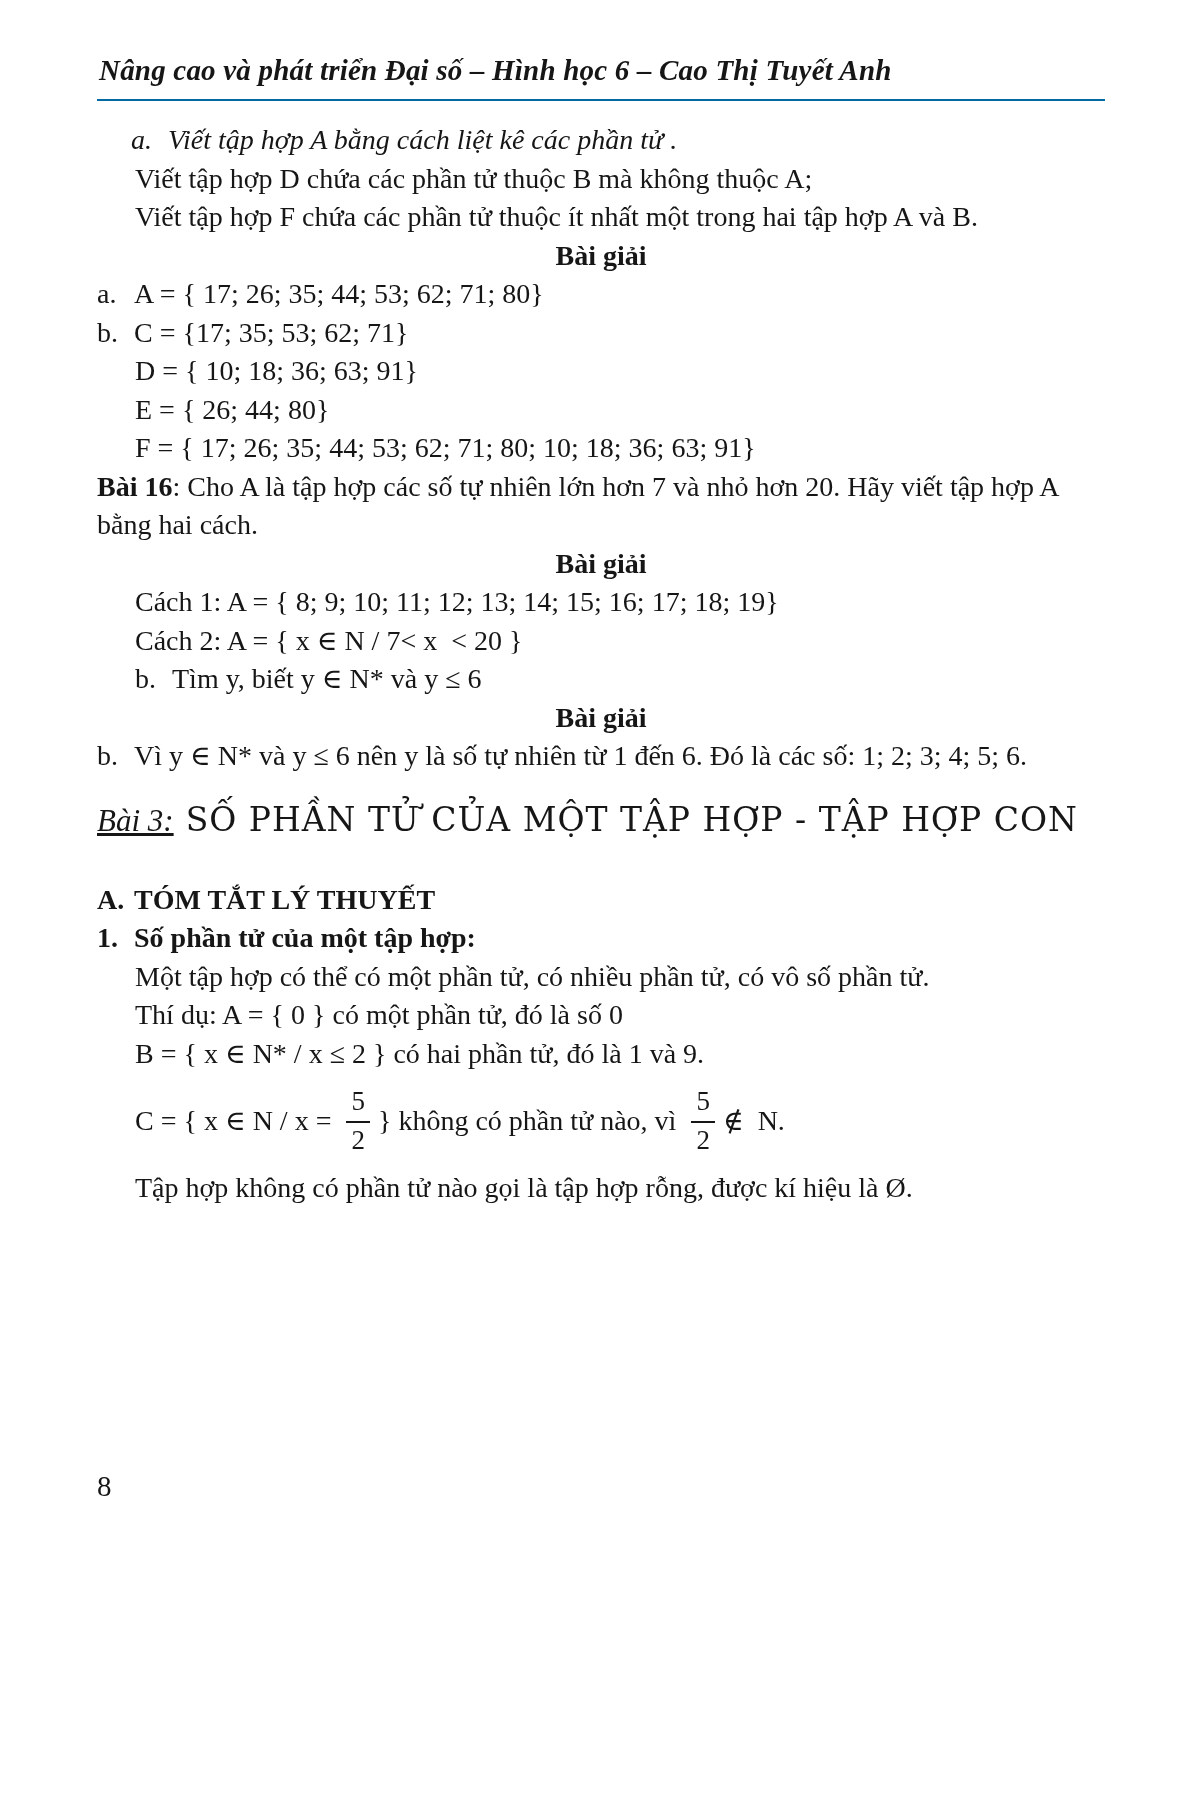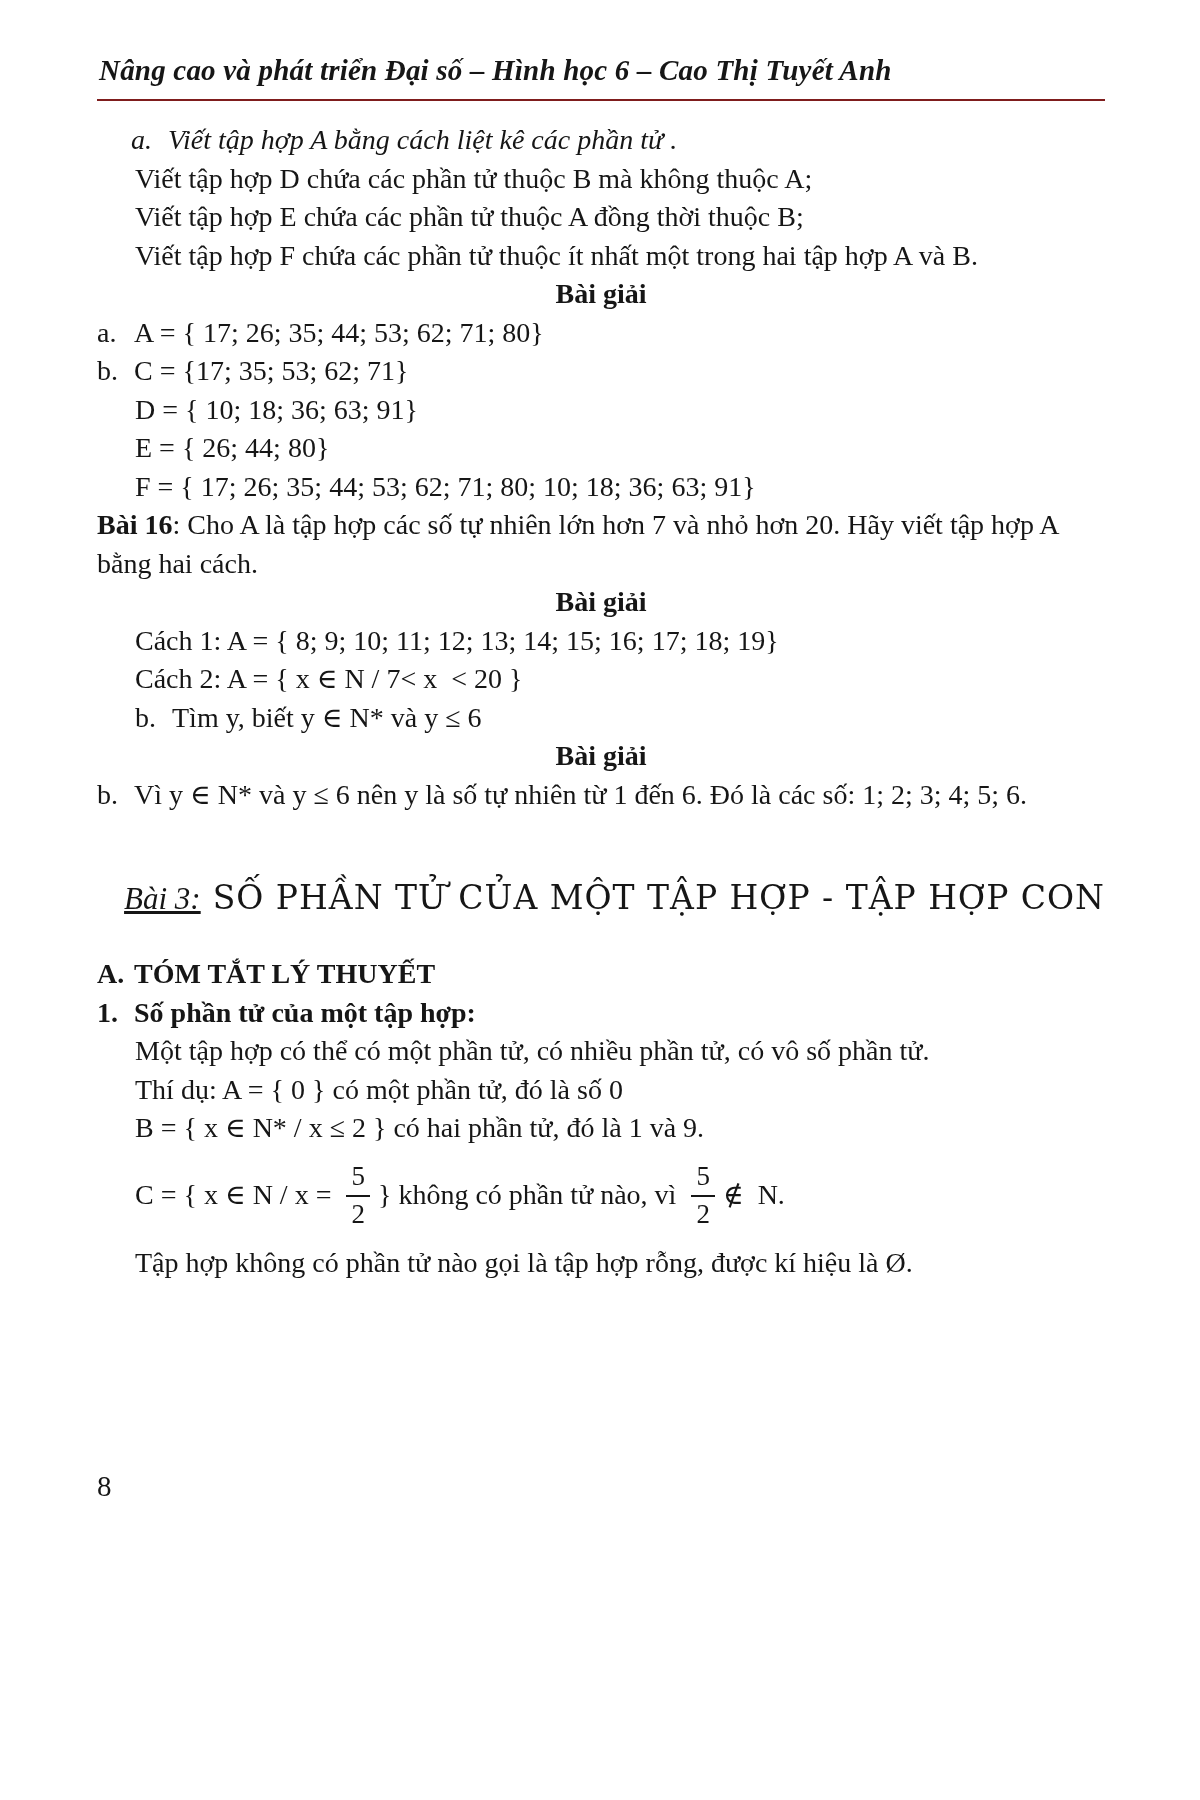"Nâng cao và phát triển" .header { border-bottom: 2px solid #7f1d1d -> 2px solid #0369a1 }
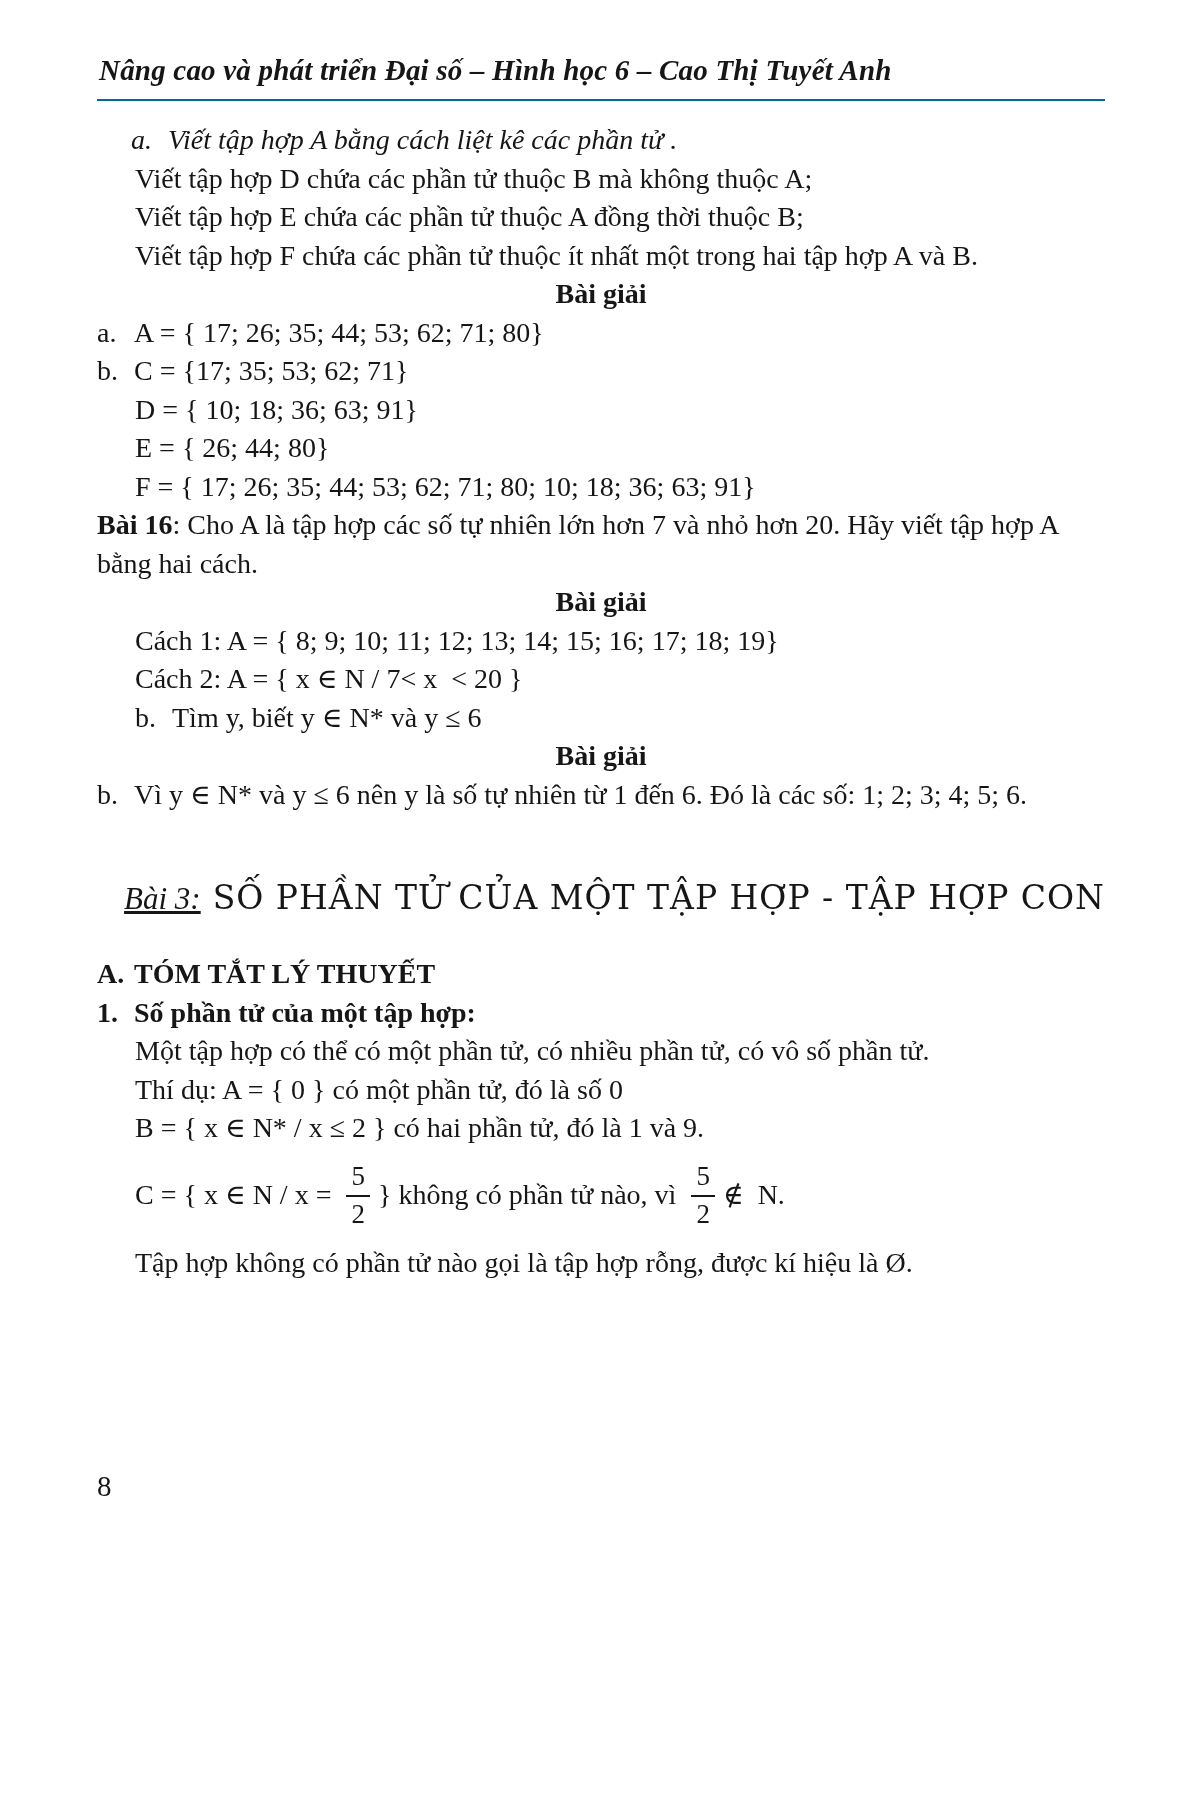"Viết tập hợp E chứa" p.line { html: <p>Viết tập hợp E chứa các phần tử thuộc A đồng thời thuộc B;</p> -> none }
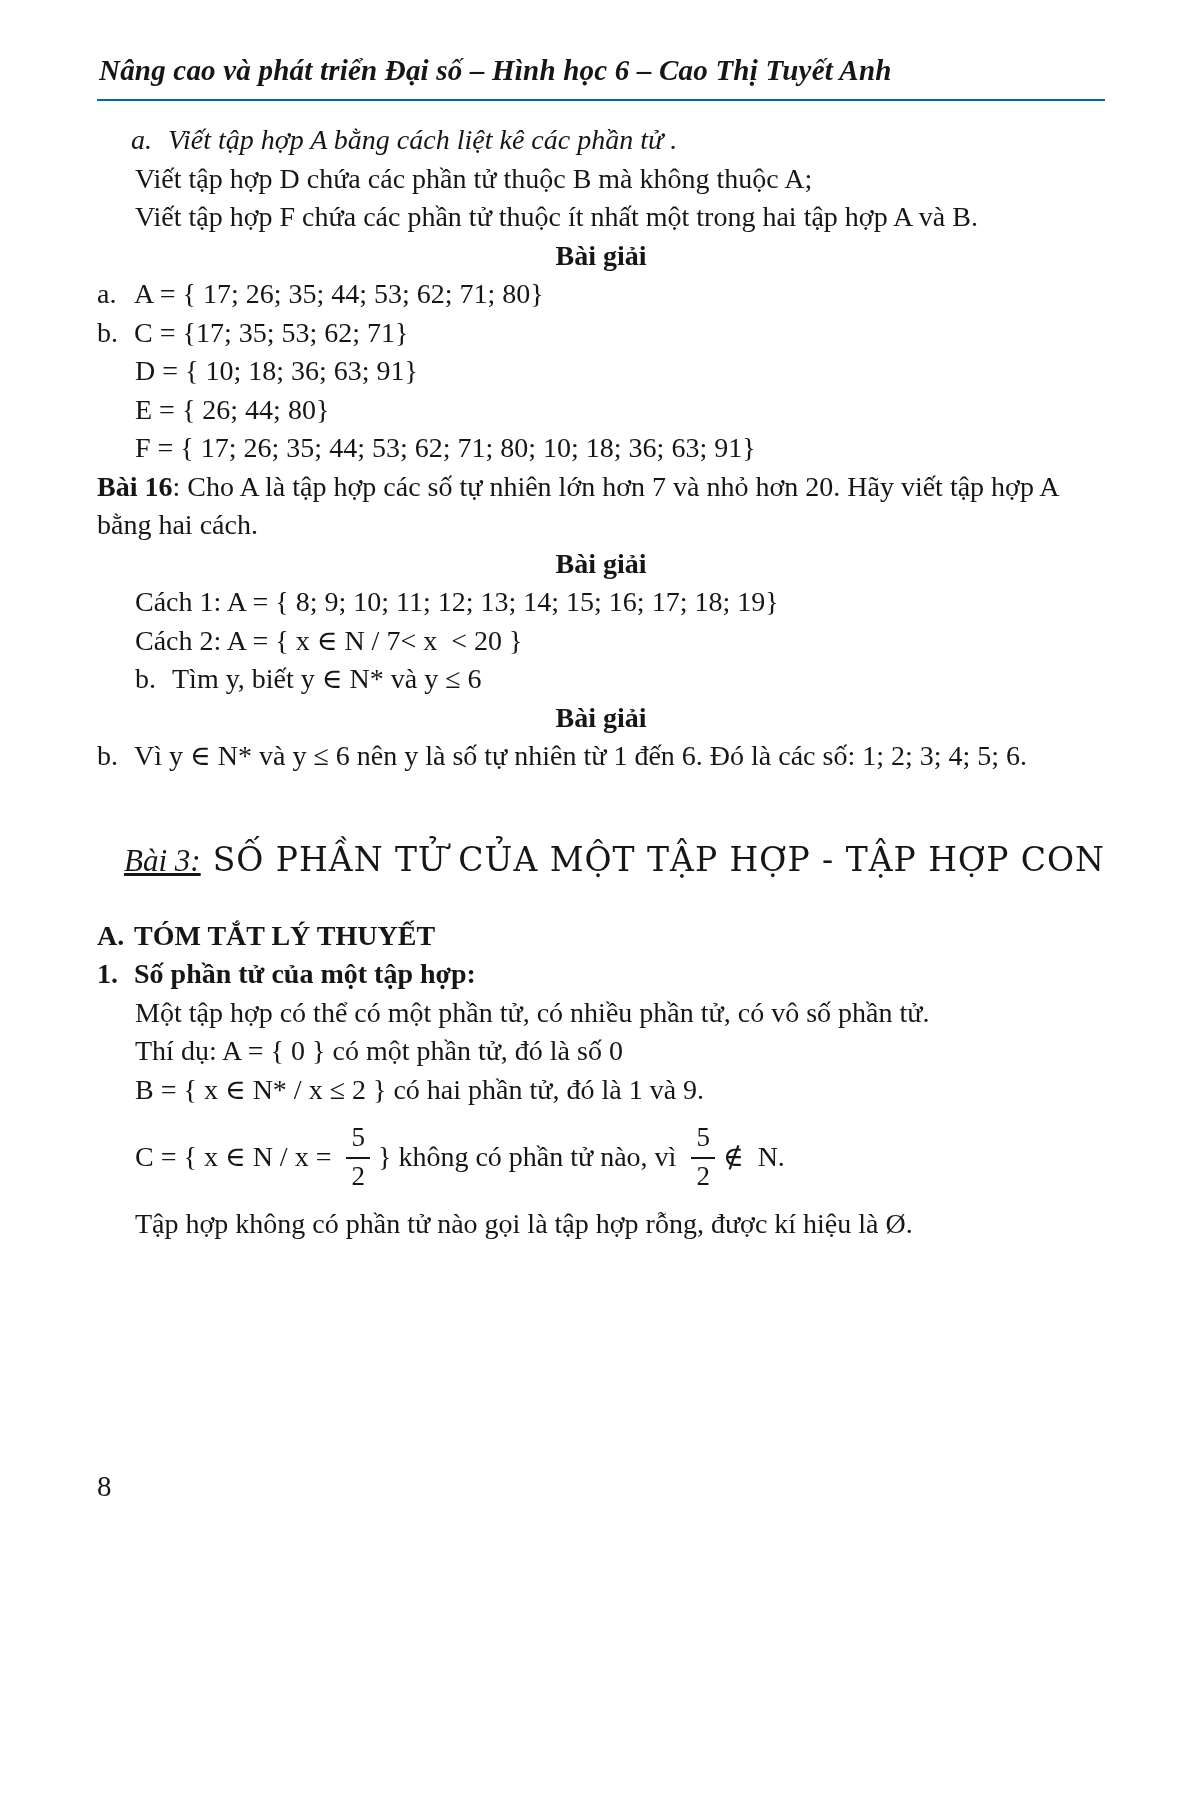"Bài 3: SỐ PHẦN TỬ" .sec-title { line-height: 40px -> 48px; margin: 64px 0 36px 0 -> 20px 0 36px 0; text-align: right -> left }
